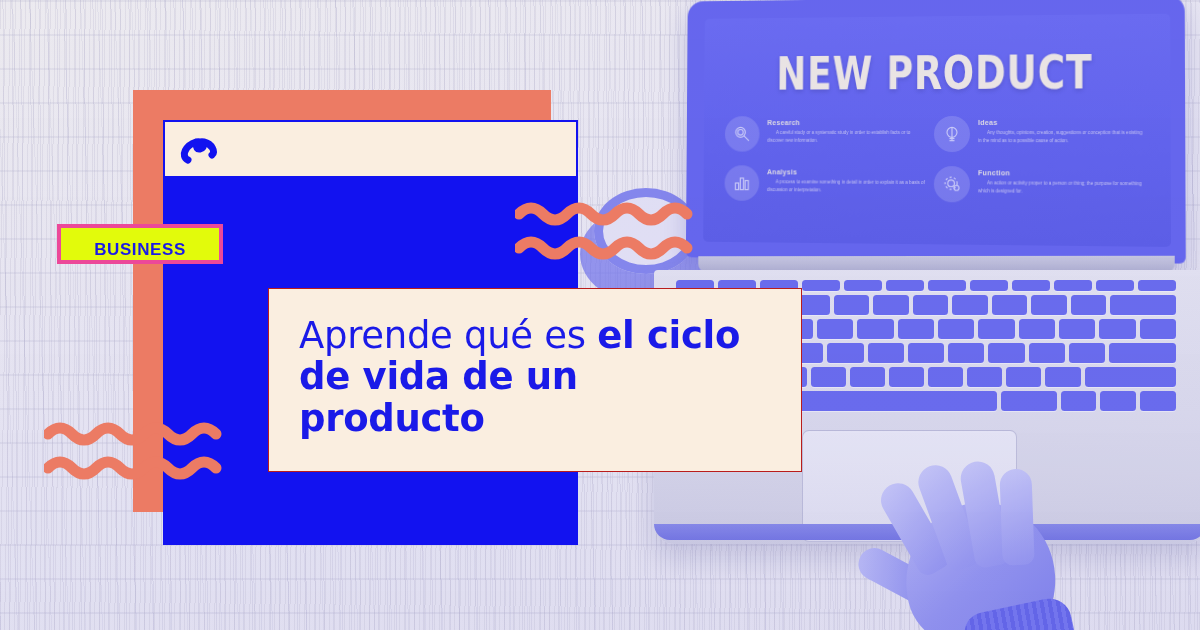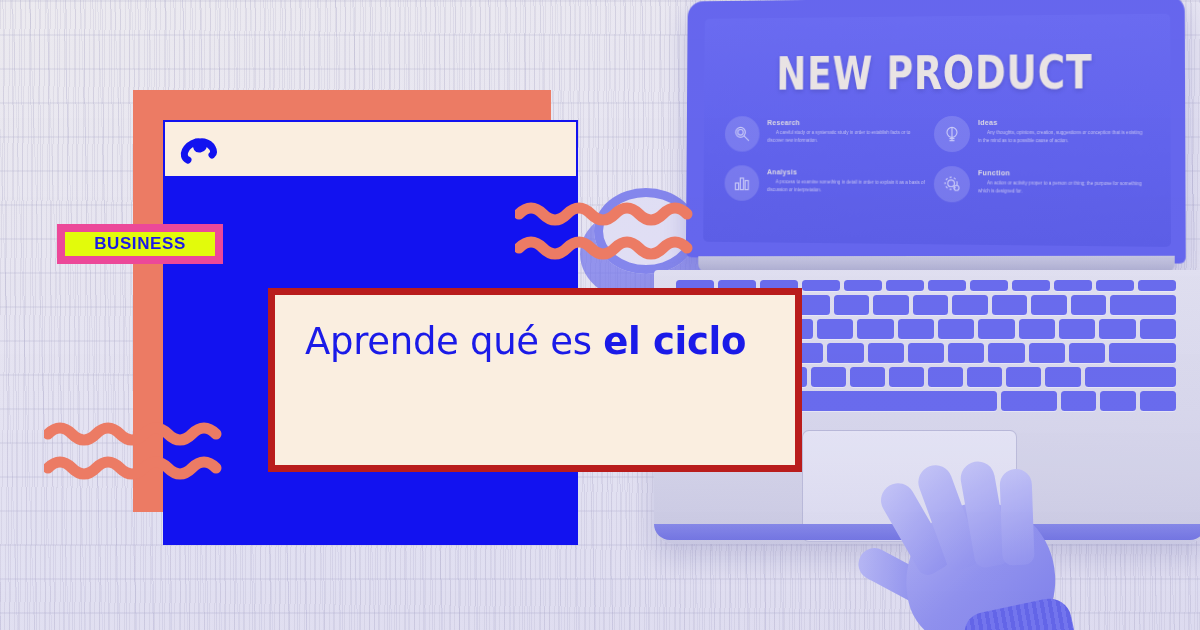"BUSINESS" .badge { align-items: center -> flex-end; border: 8px solid #ec4899 -> 4px solid #ec4899 }
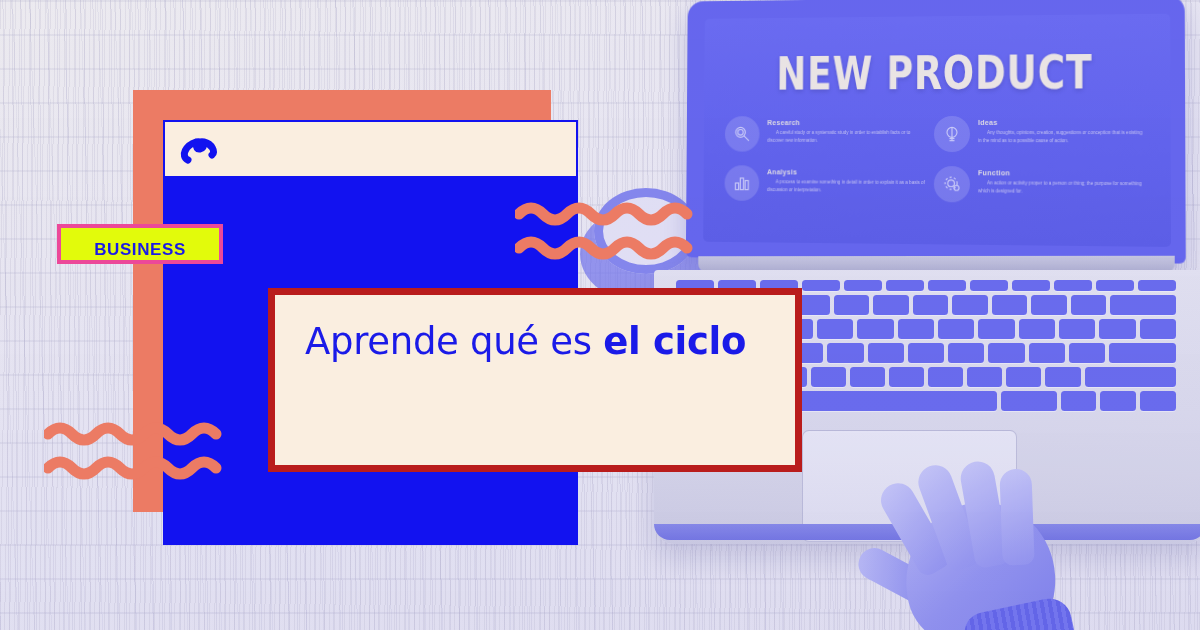"Aprende qué es el ciclo" .title-card { border: 7px solid #b91c1c -> 1px solid #b91c1c }
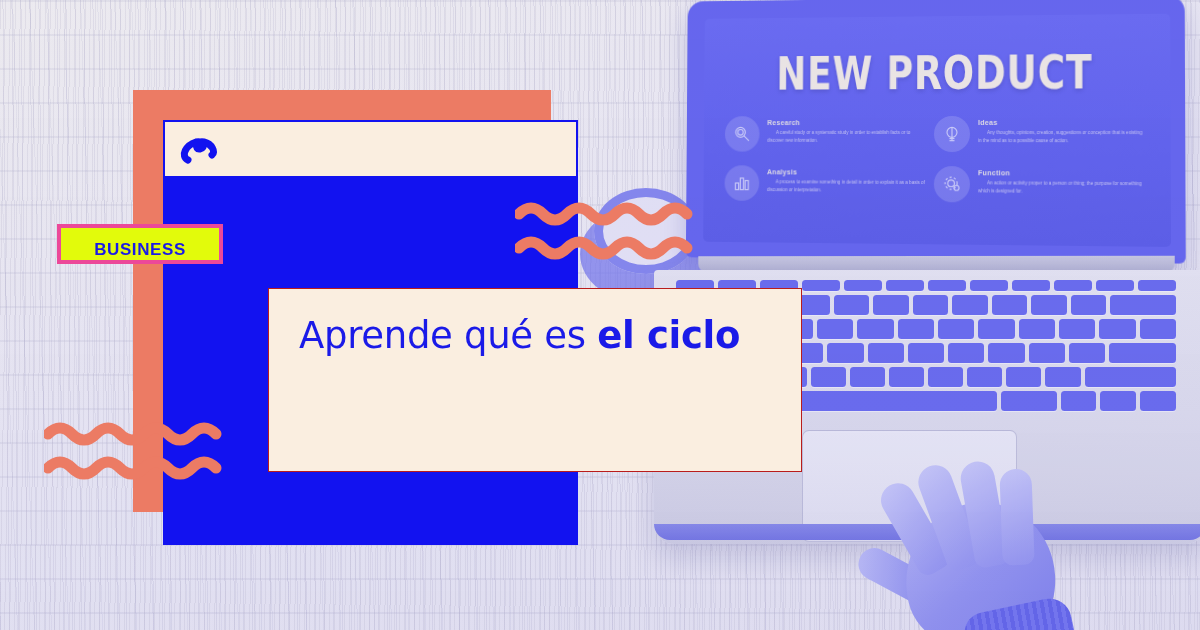"de vida de un producto" b { html: none -> <b>de vida de un producto</b> }
